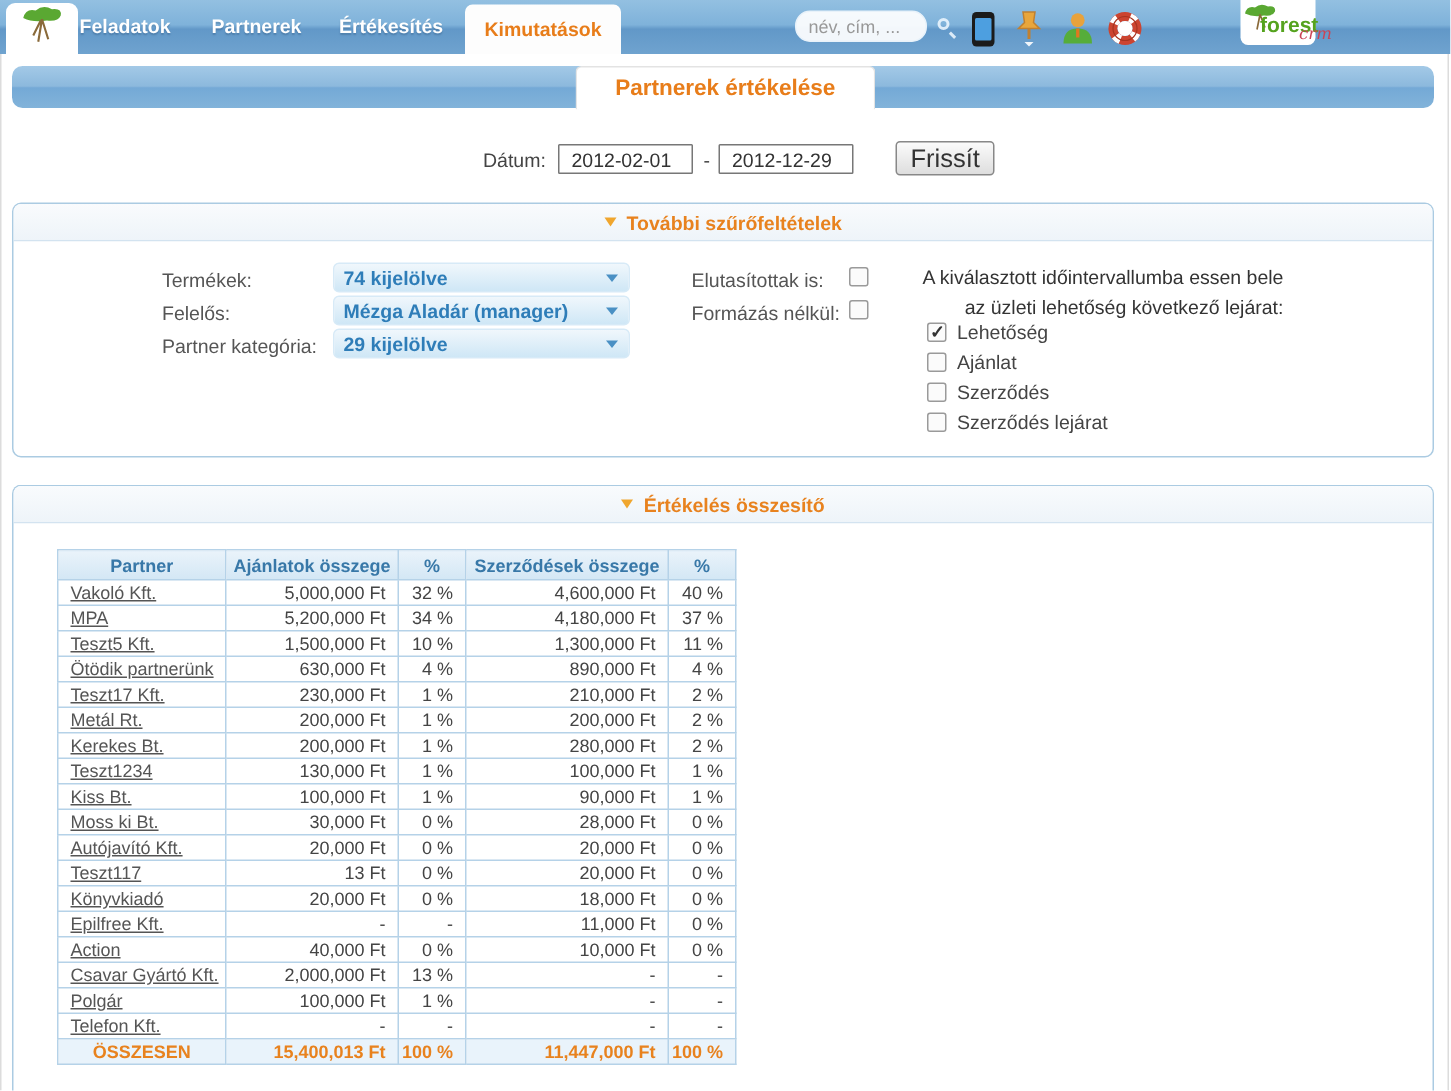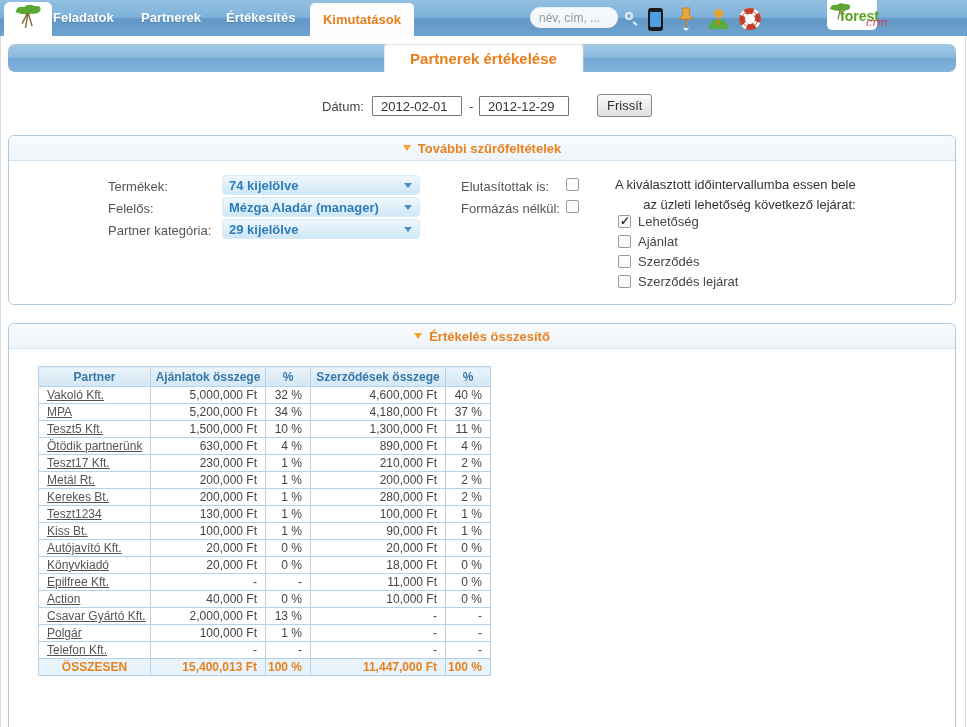"Frissít" .refresh-btn { font-size: 13px -> 17px }
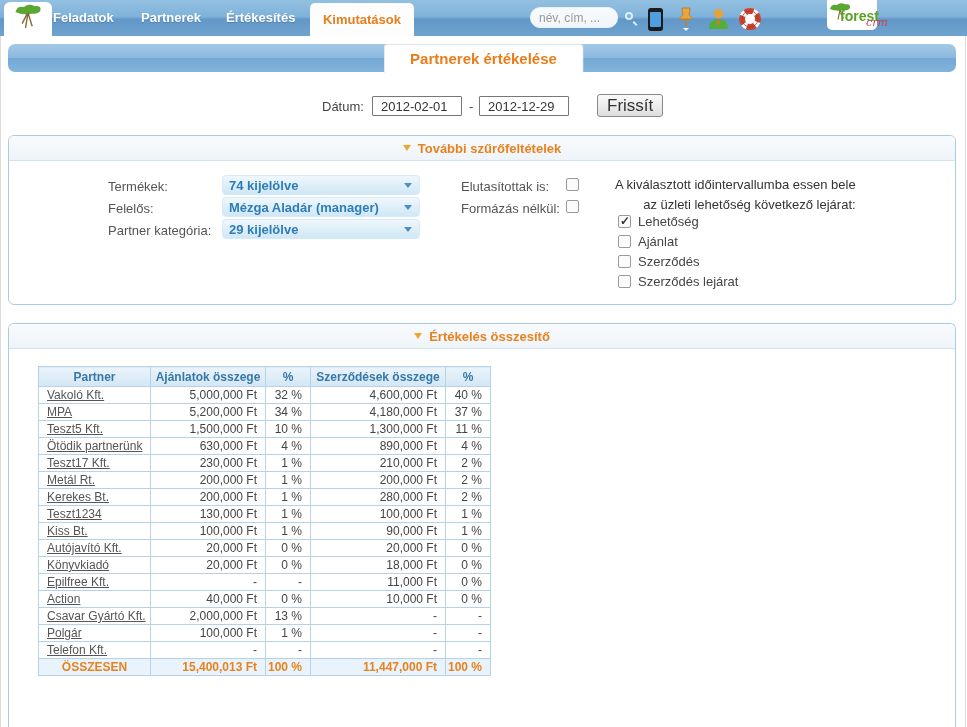"Moss ki Bt." tr { html: none -> <tr> <td> <span>Moss ki Bt.</span> </td> <td>30,000 Ft</td> <td>0 %</td> <td>28,000 Ft</td> <td>0 %</td> </tr> }
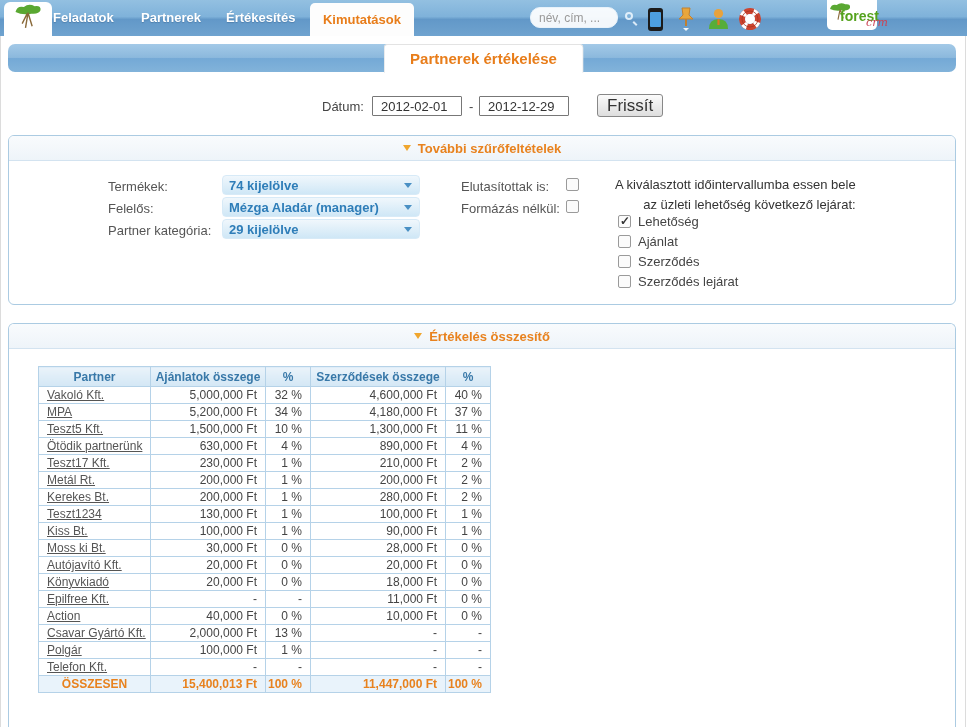"Teszt117" tr { html: none -> <tr> <td> <span>Teszt117</span> </td> <td>13 Ft</td> <td>0 %</td> <td>20,000 Ft</td> <td>0 %</td> </tr> }
